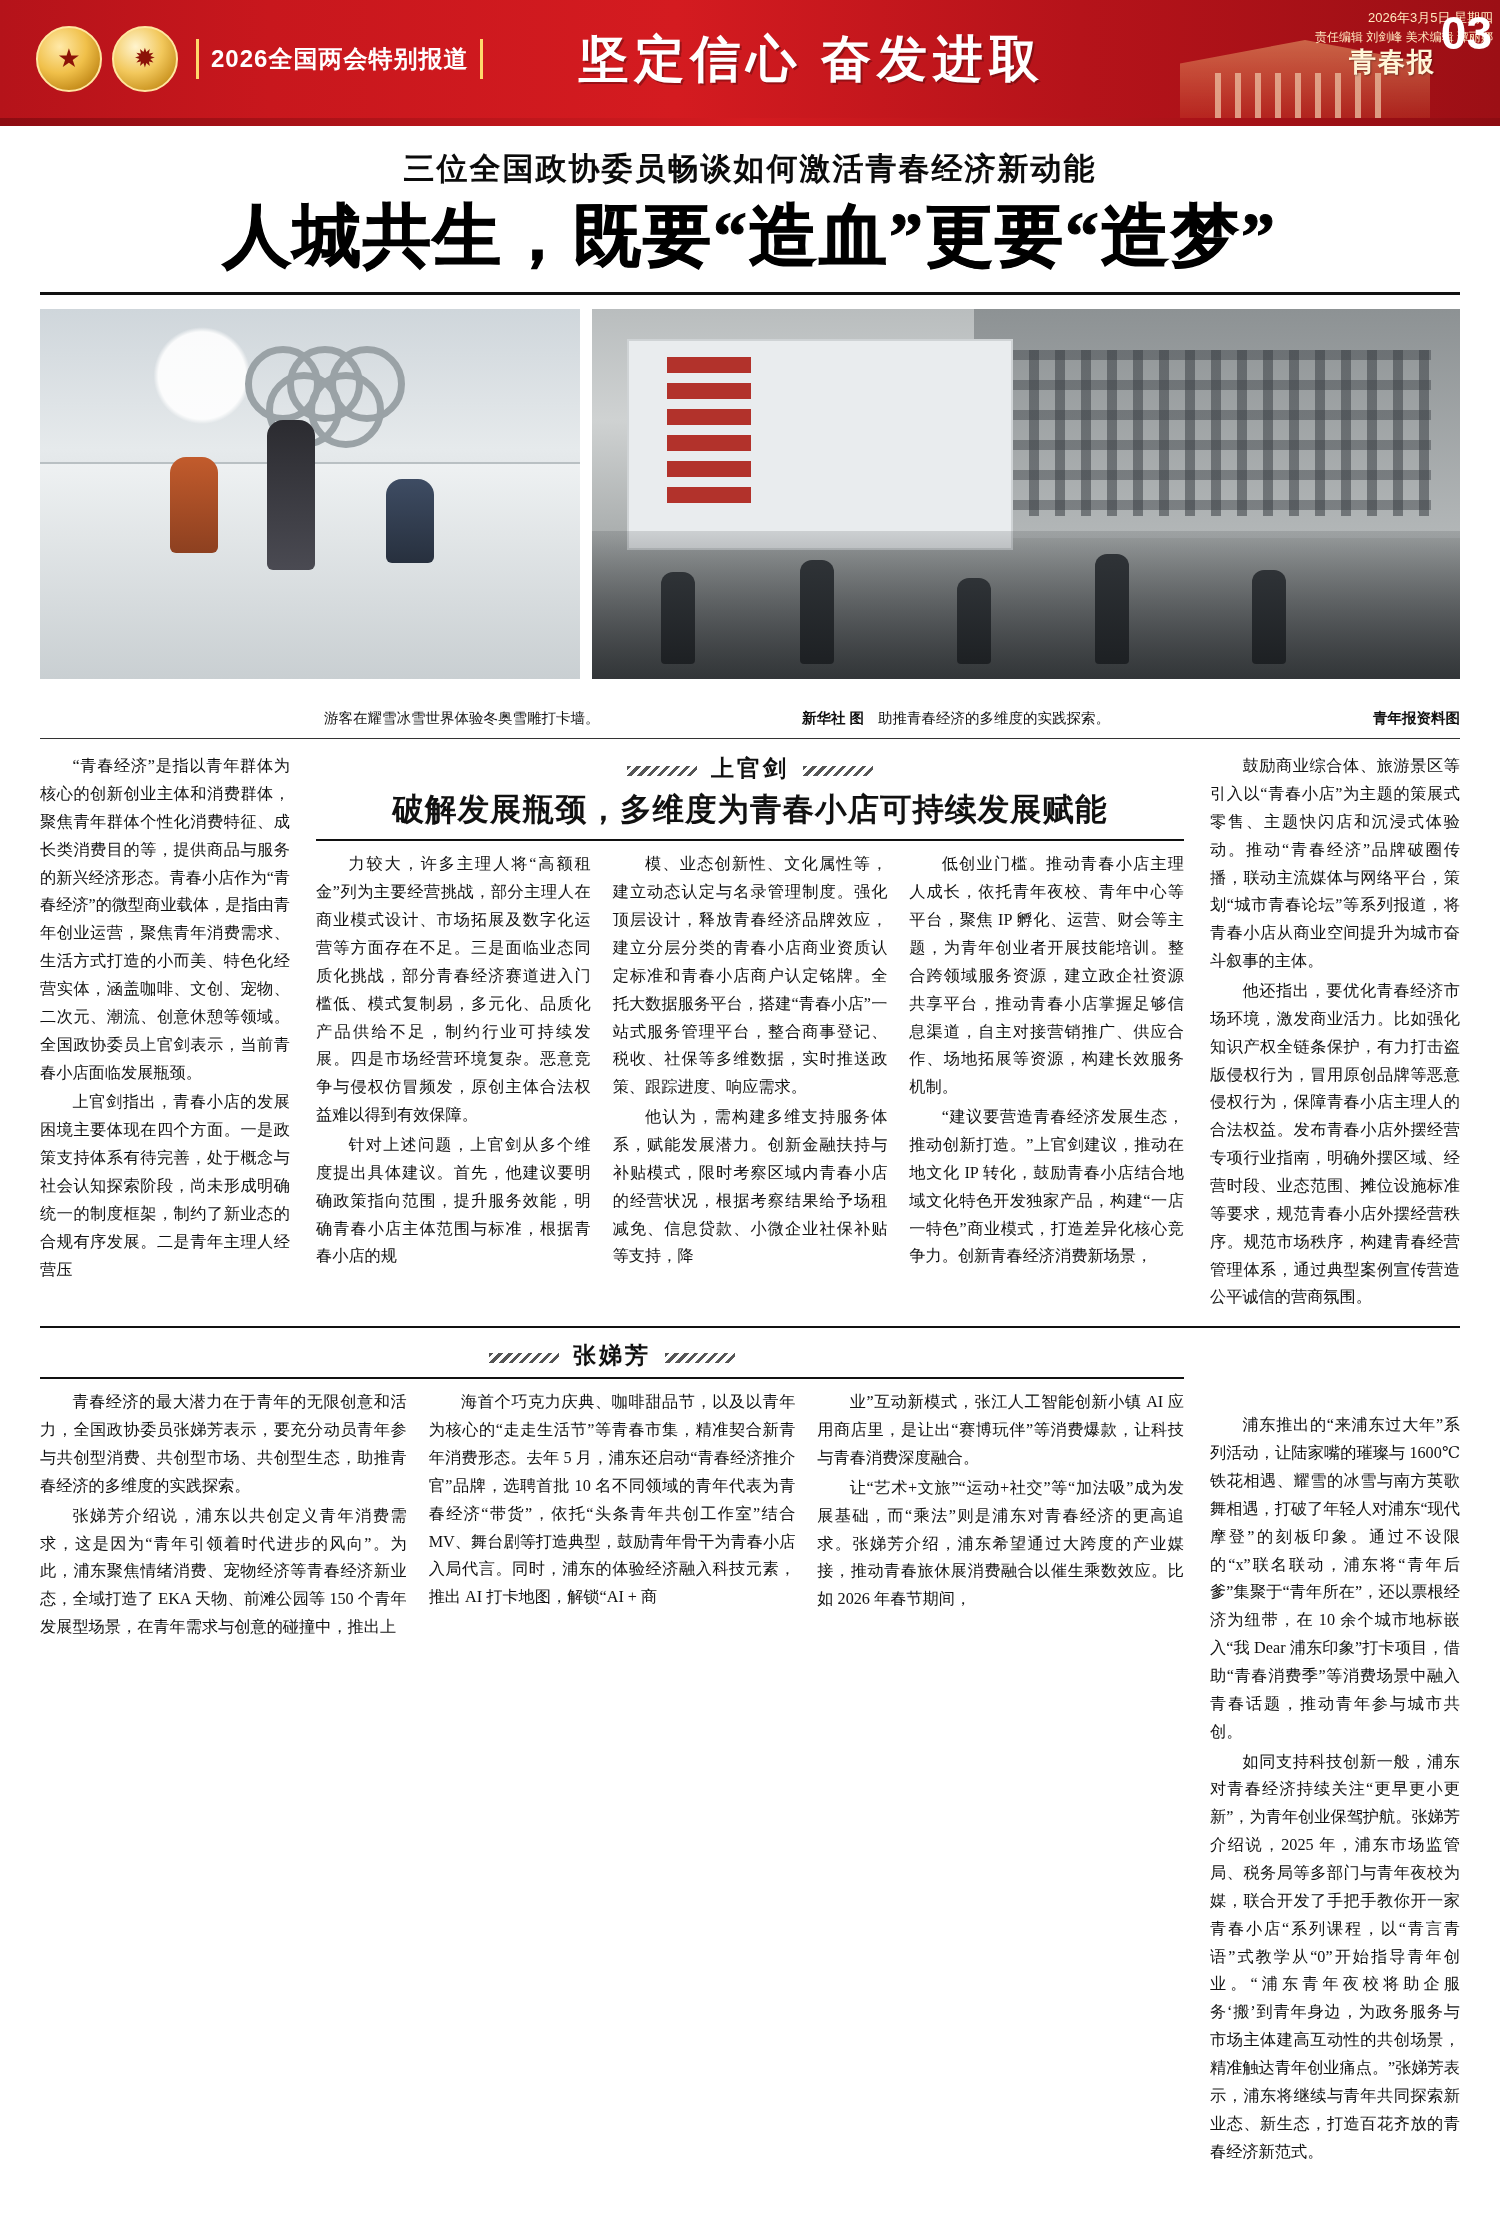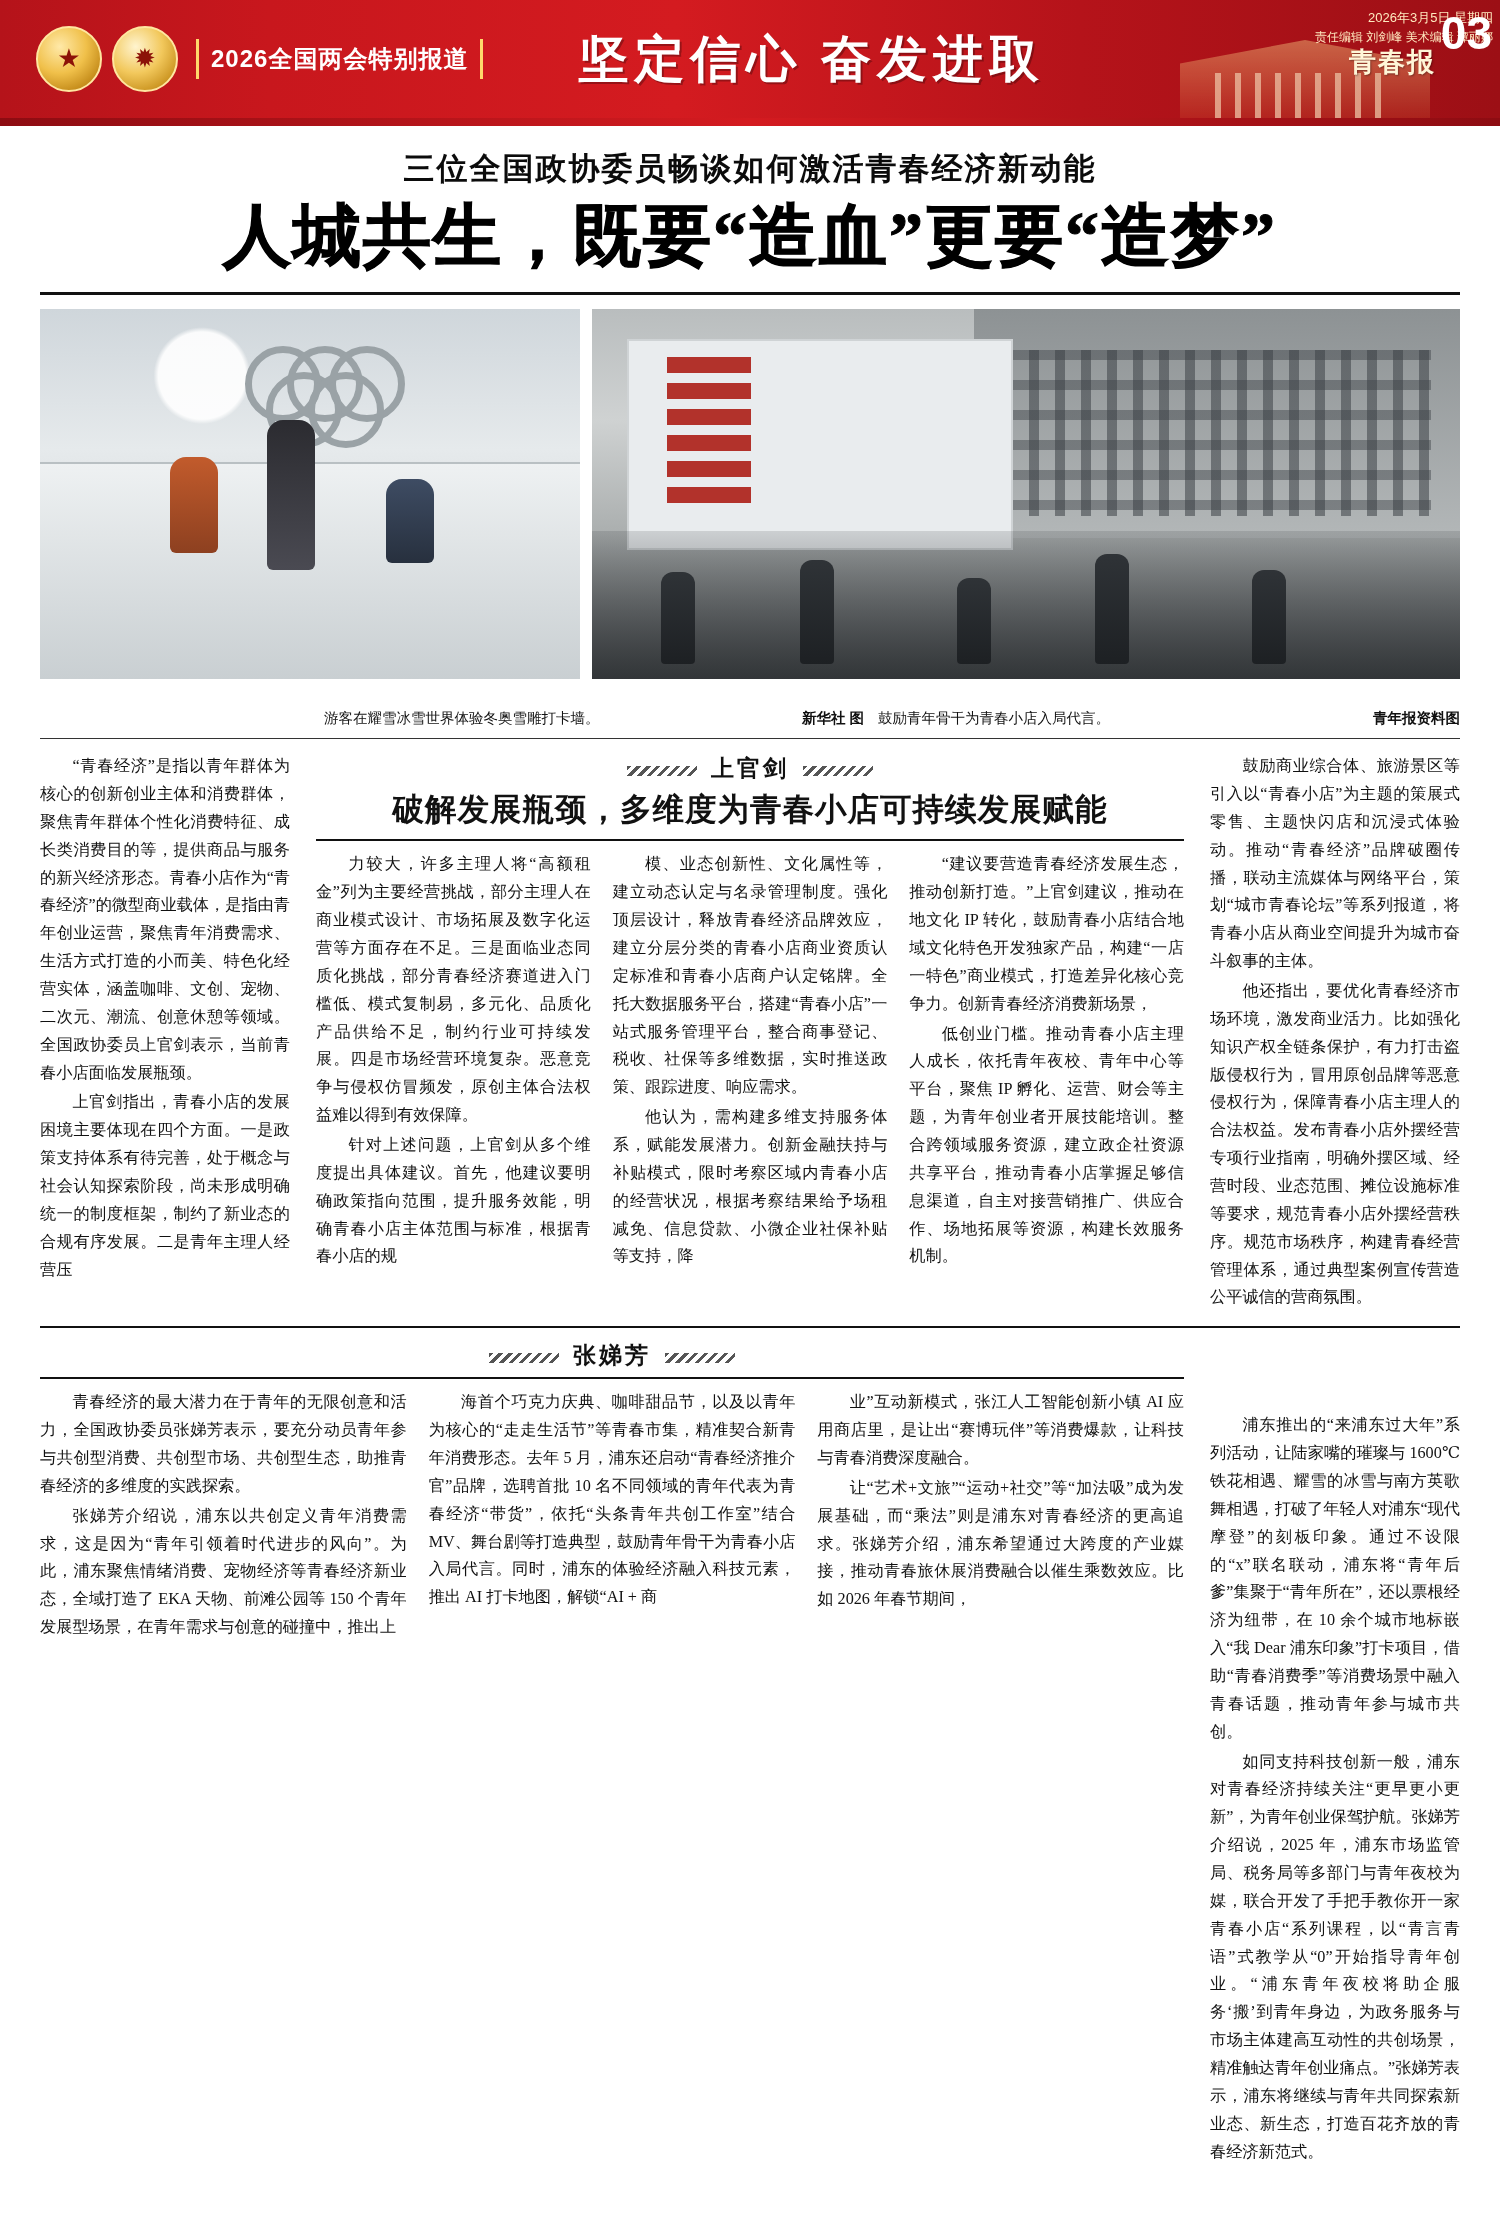"鼓励青年骨干为青春小店入局代言。" span { text: 鼓励青年骨干为青春小店入局代言 -> 助推青春经济的多维度的实践探索 }
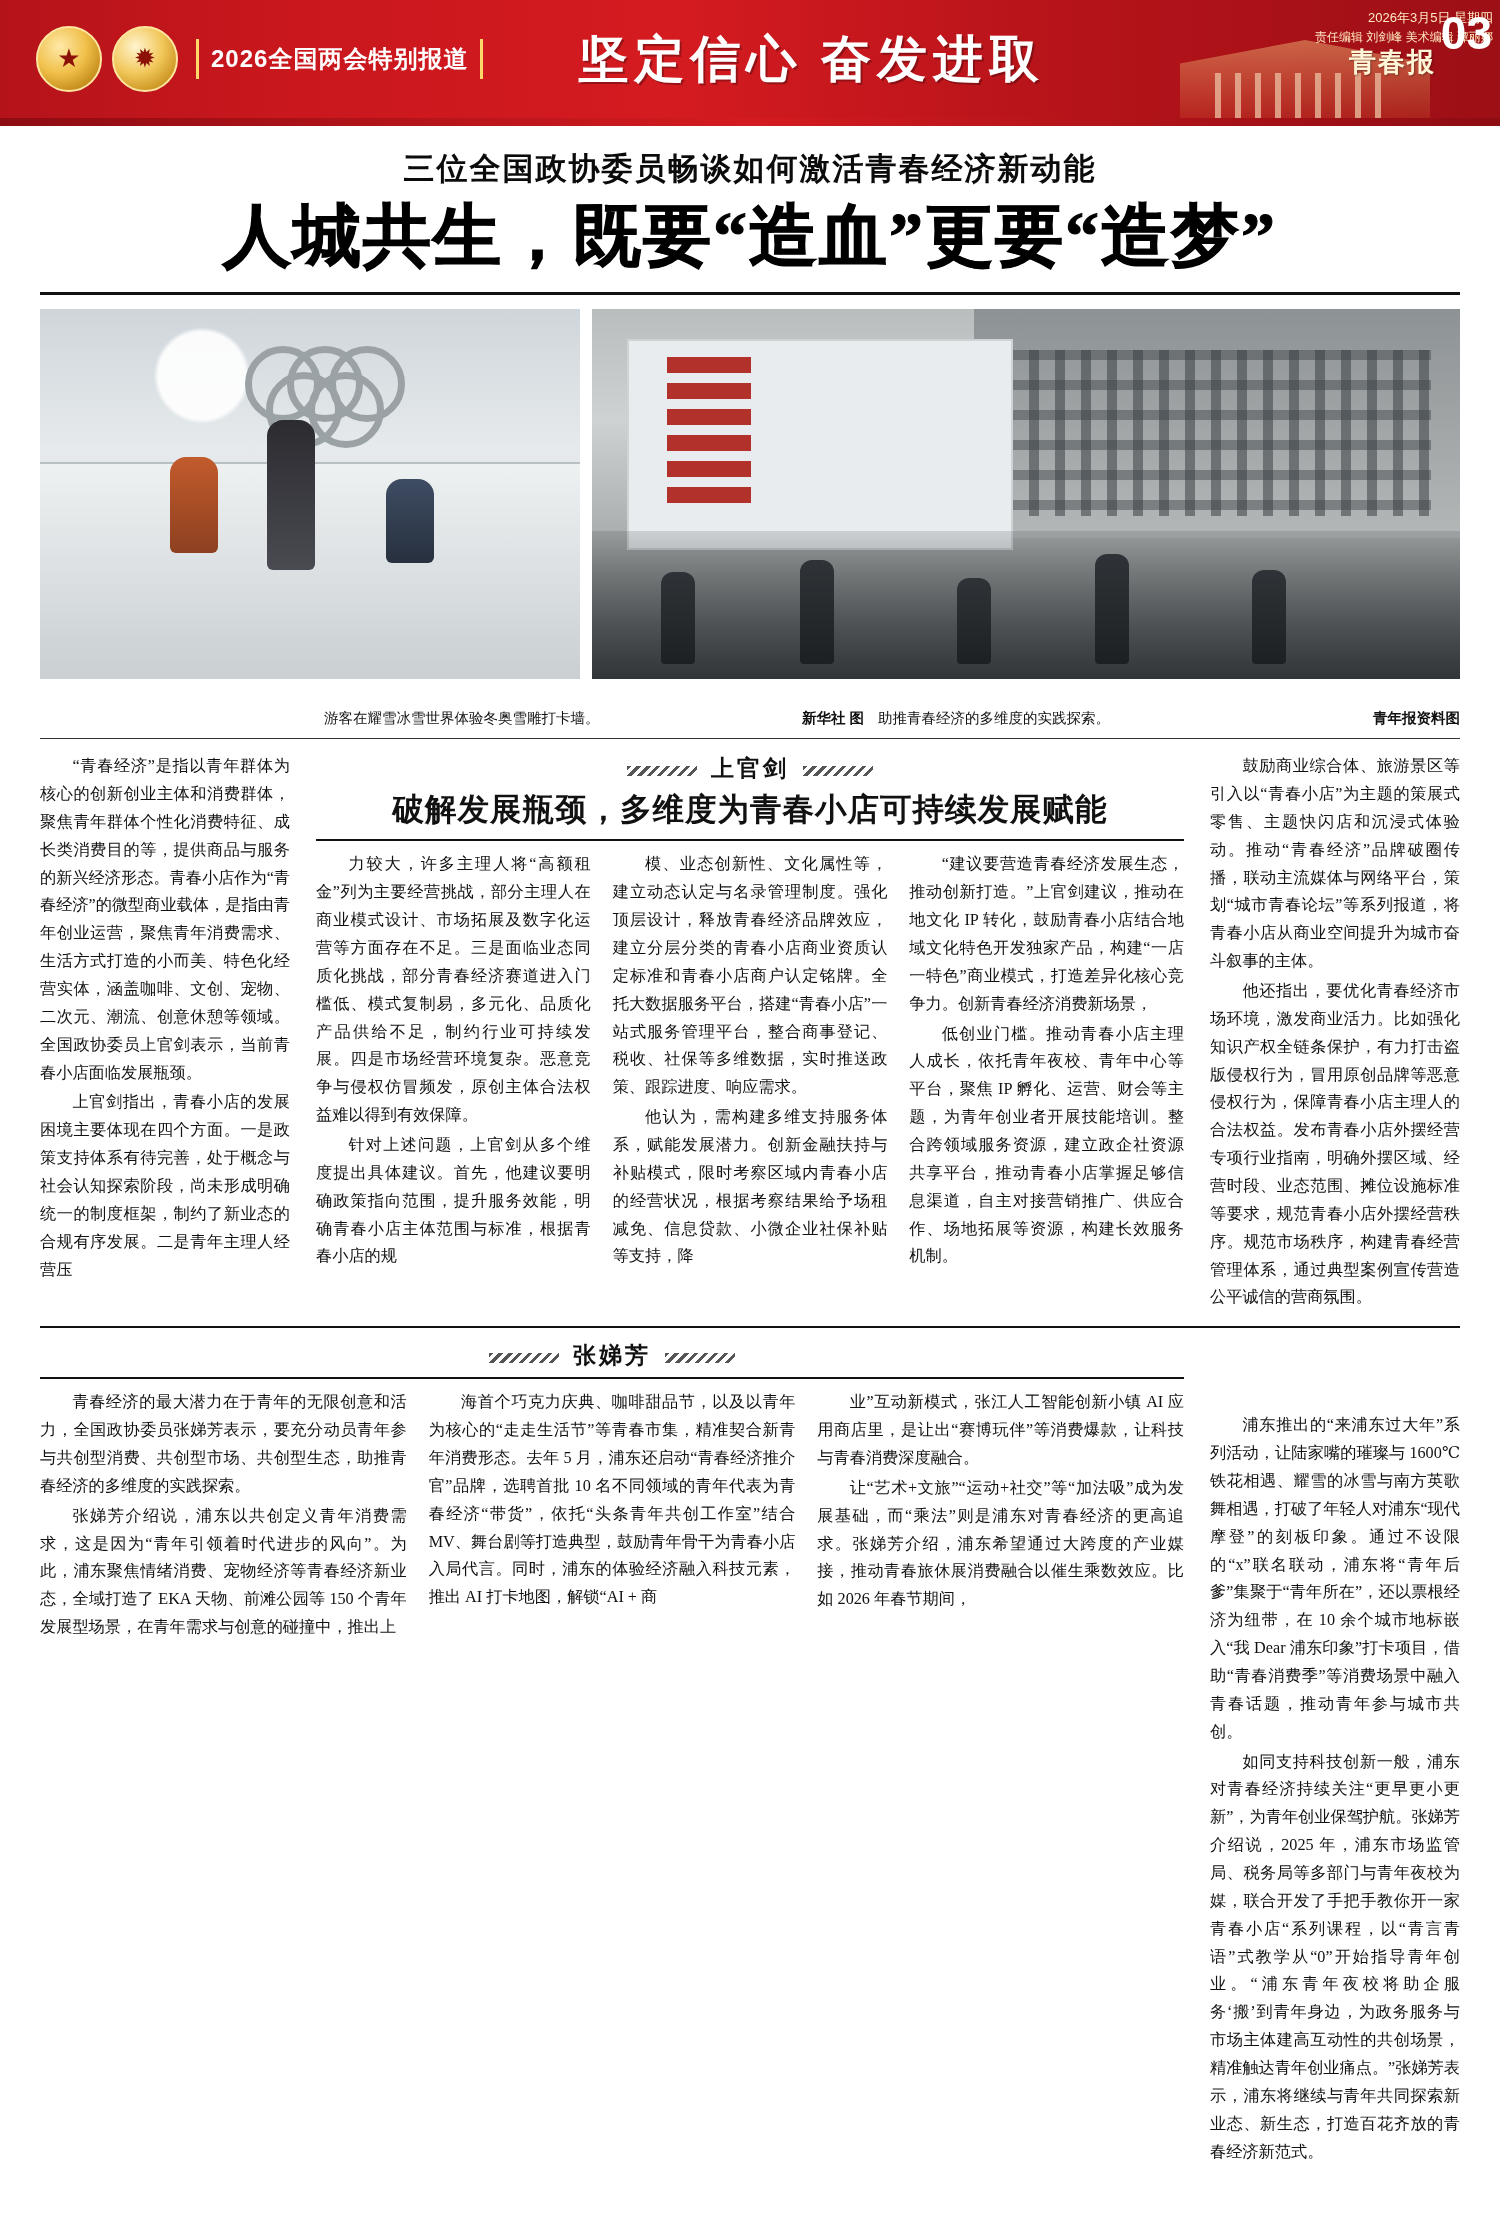"“建议要营造青春经济发展生态，推动创新打造。”上官剑建议，推动在地文化 IP" p { order: before "低创业门槛。推动青春小店主理人成长，依托青年夜校、青年中心等平台，聚焦 IP" -> after "低创业门槛。推动青春小店主理人成长，依托青年夜校、青年中心等平台，聚焦 IP" }
